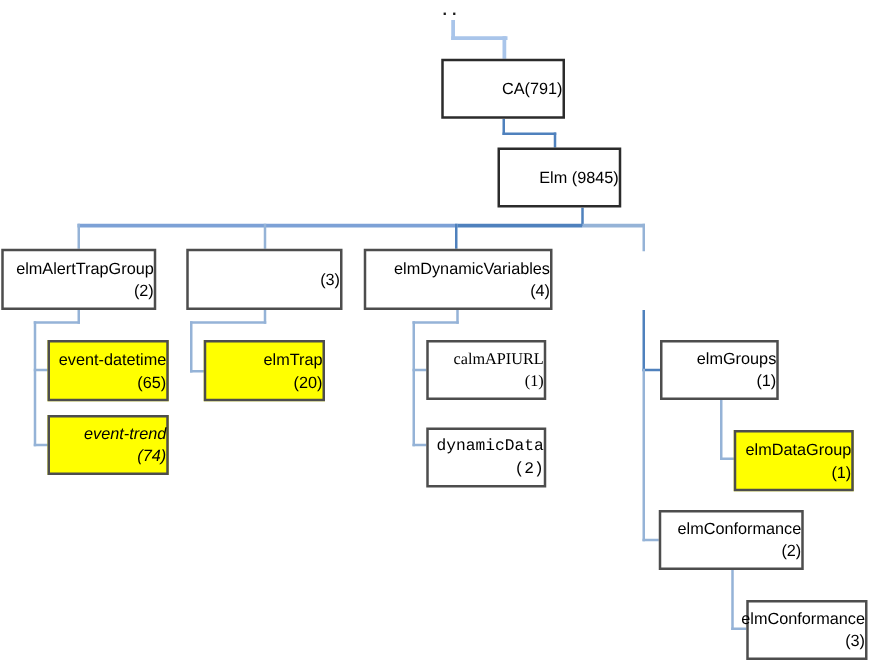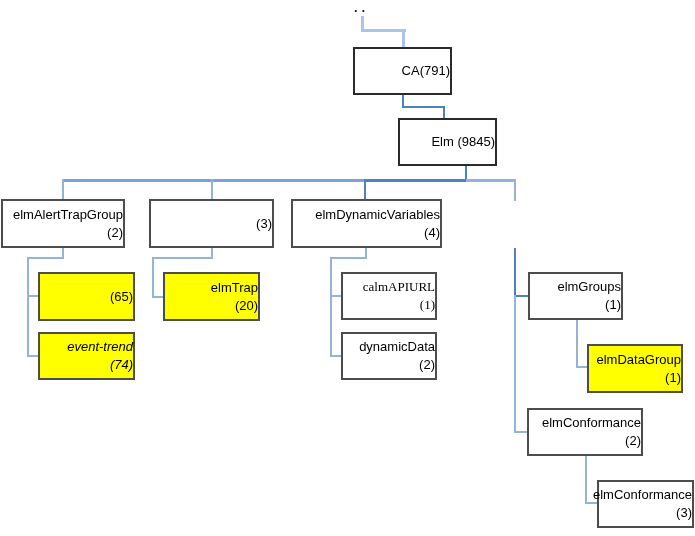"event-datetime" span { html: none -> <span>event-datetime</span> }
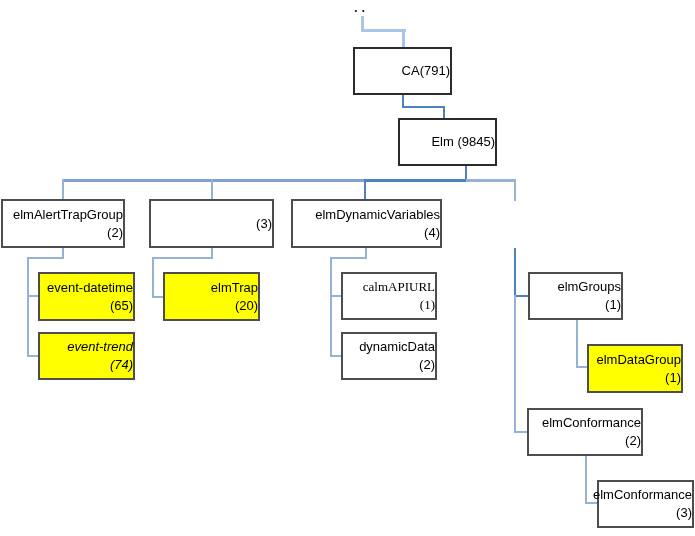"dynamicData" div.node { font-family: none -> Liberation Mono, monospace; top: 332px -> 342px }
